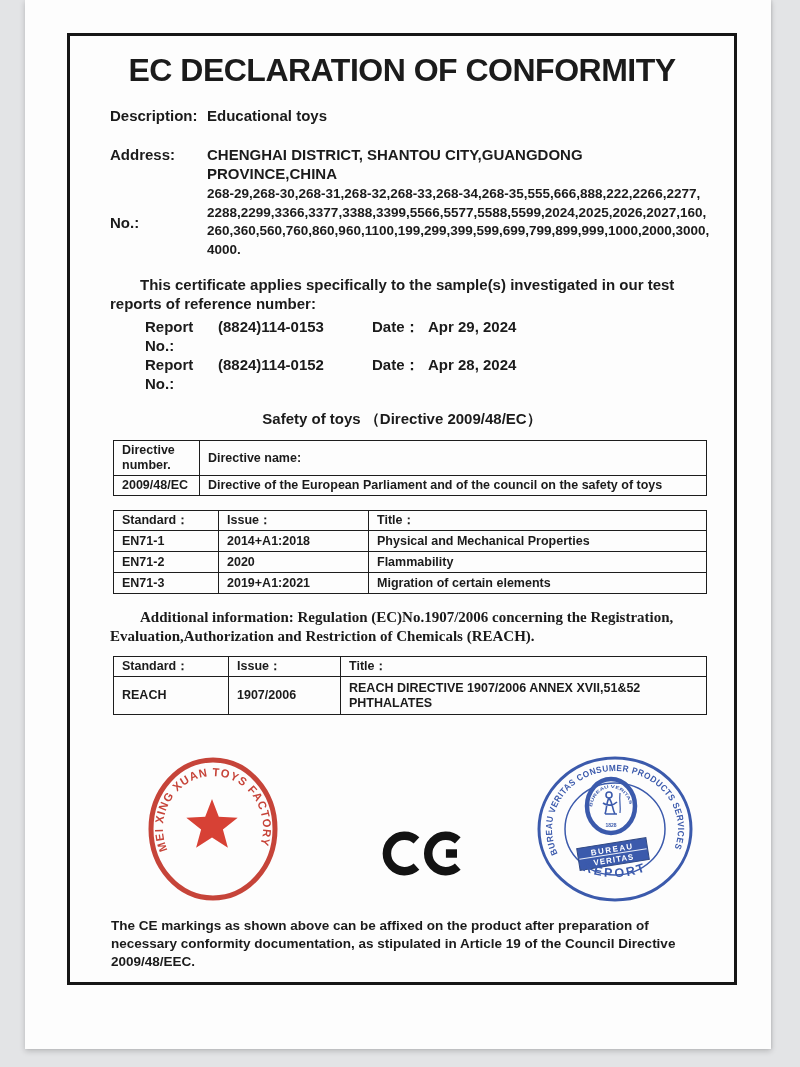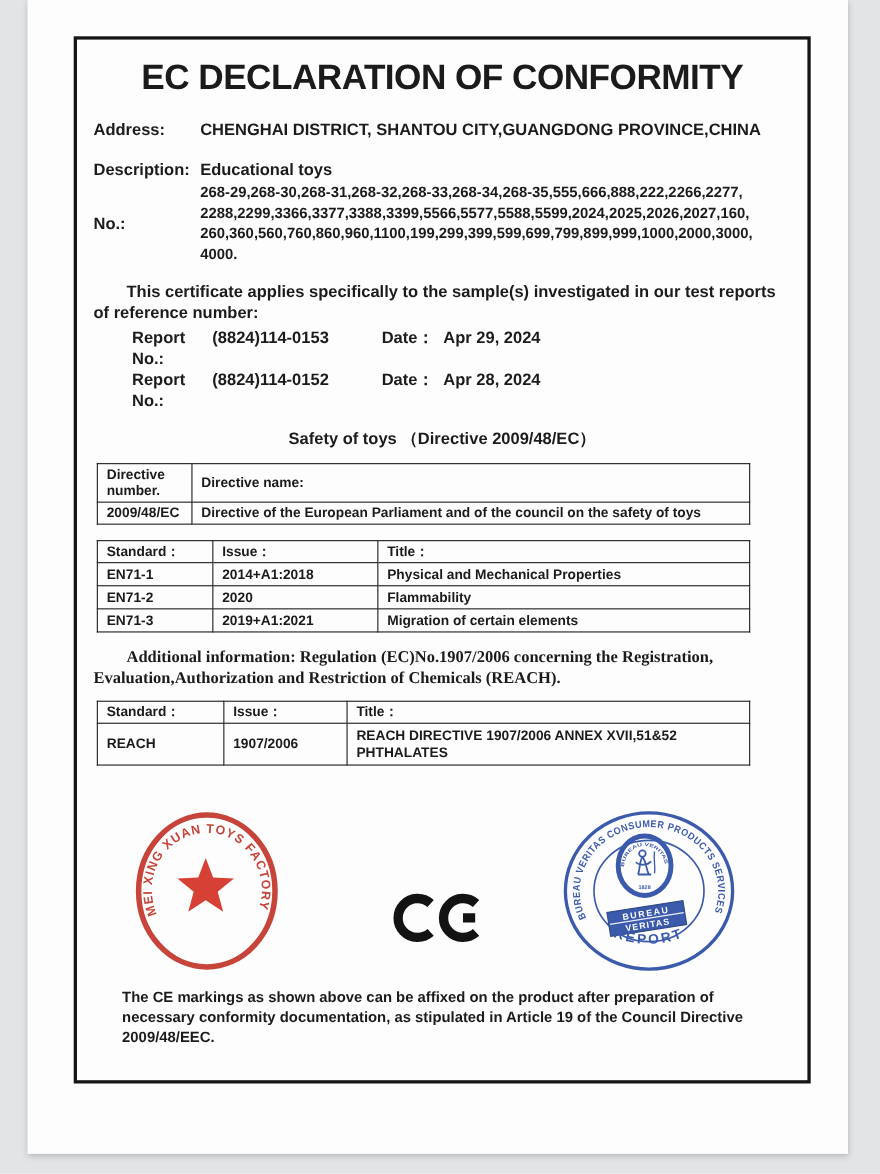"EC DECLARATION OF CONFORMITY" .frame { padding: 0 15px -> 0 40px }
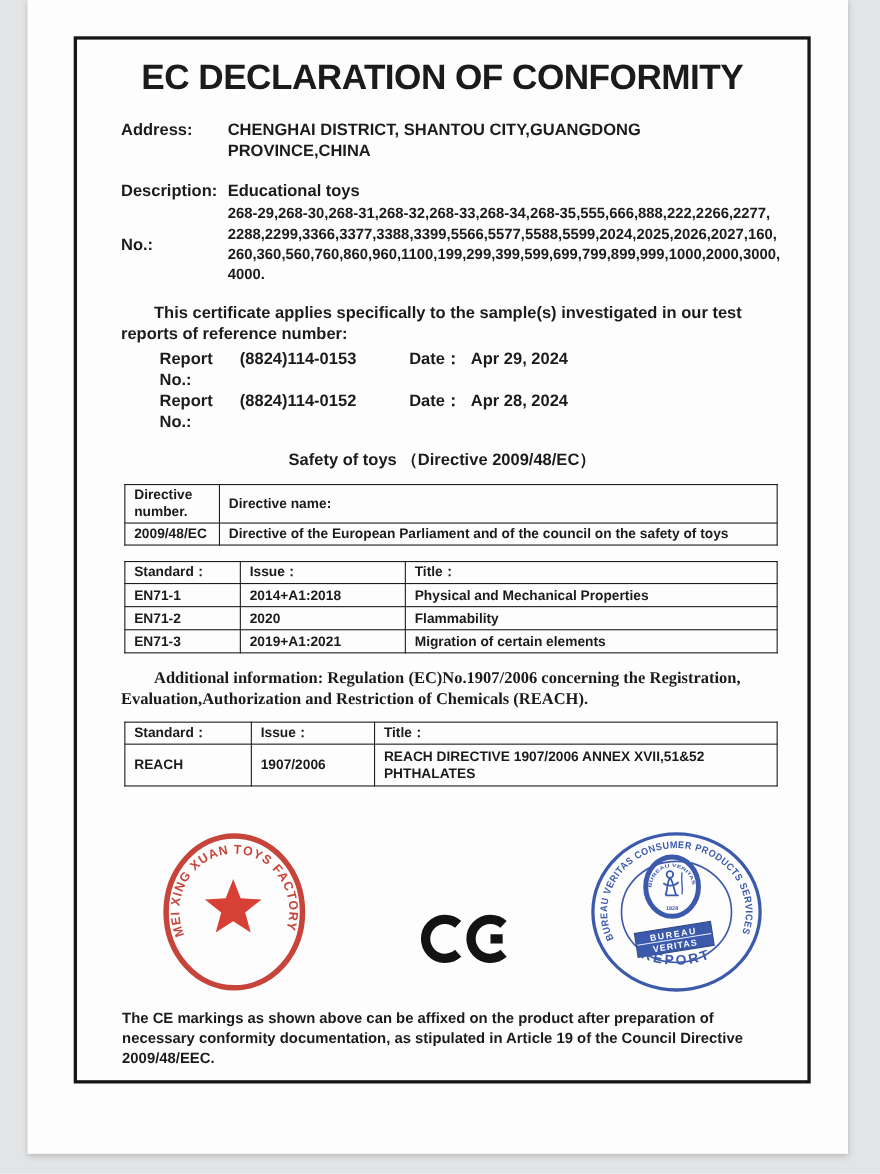"Address:" div.field-row { order: before "Description:" -> after "Description:" }
